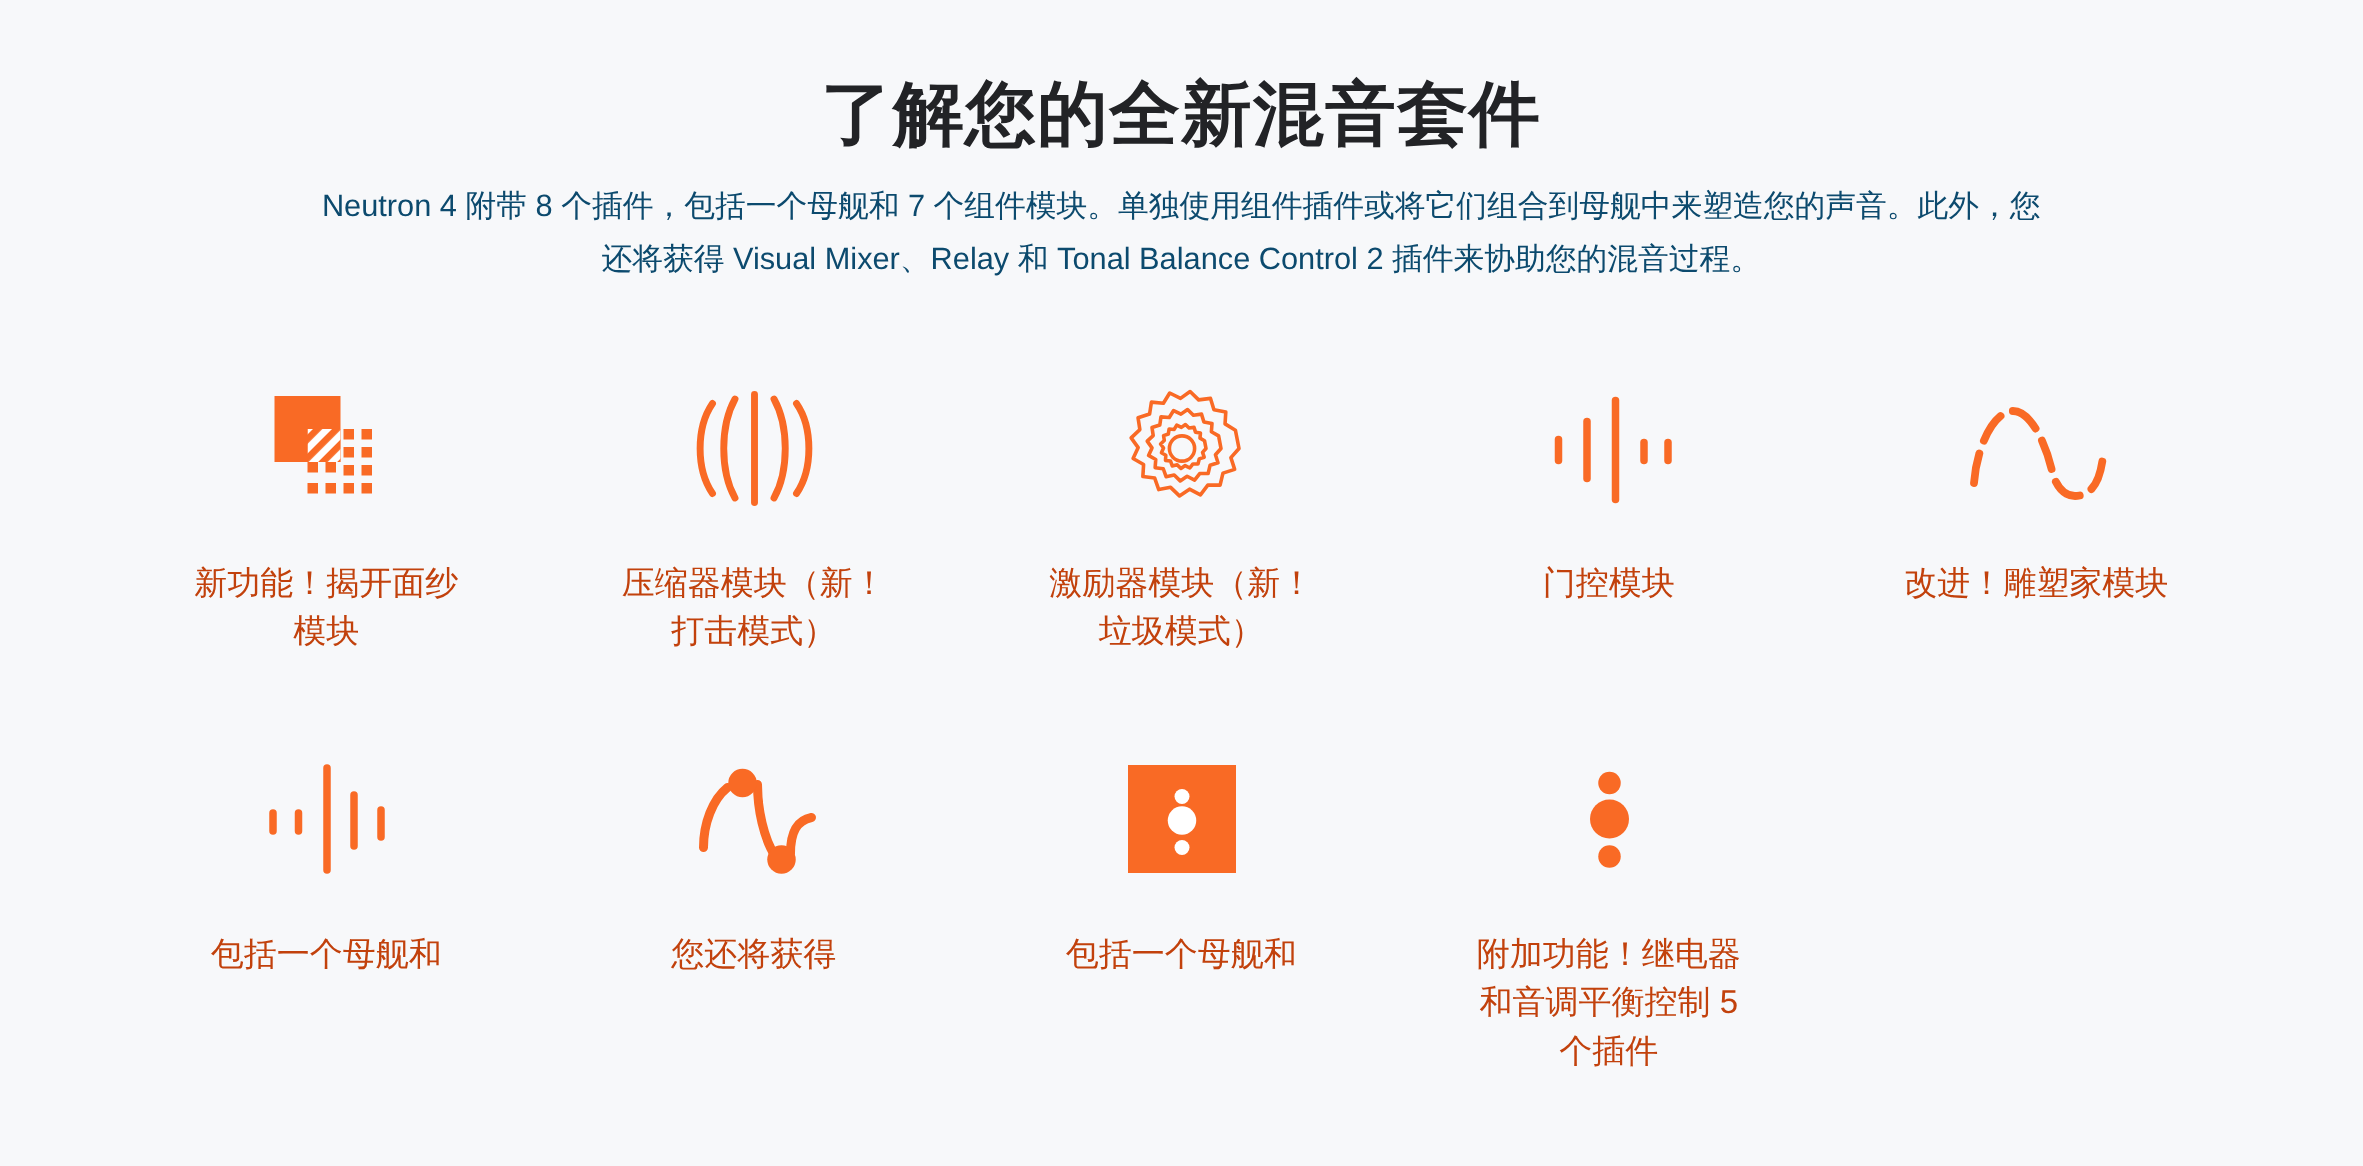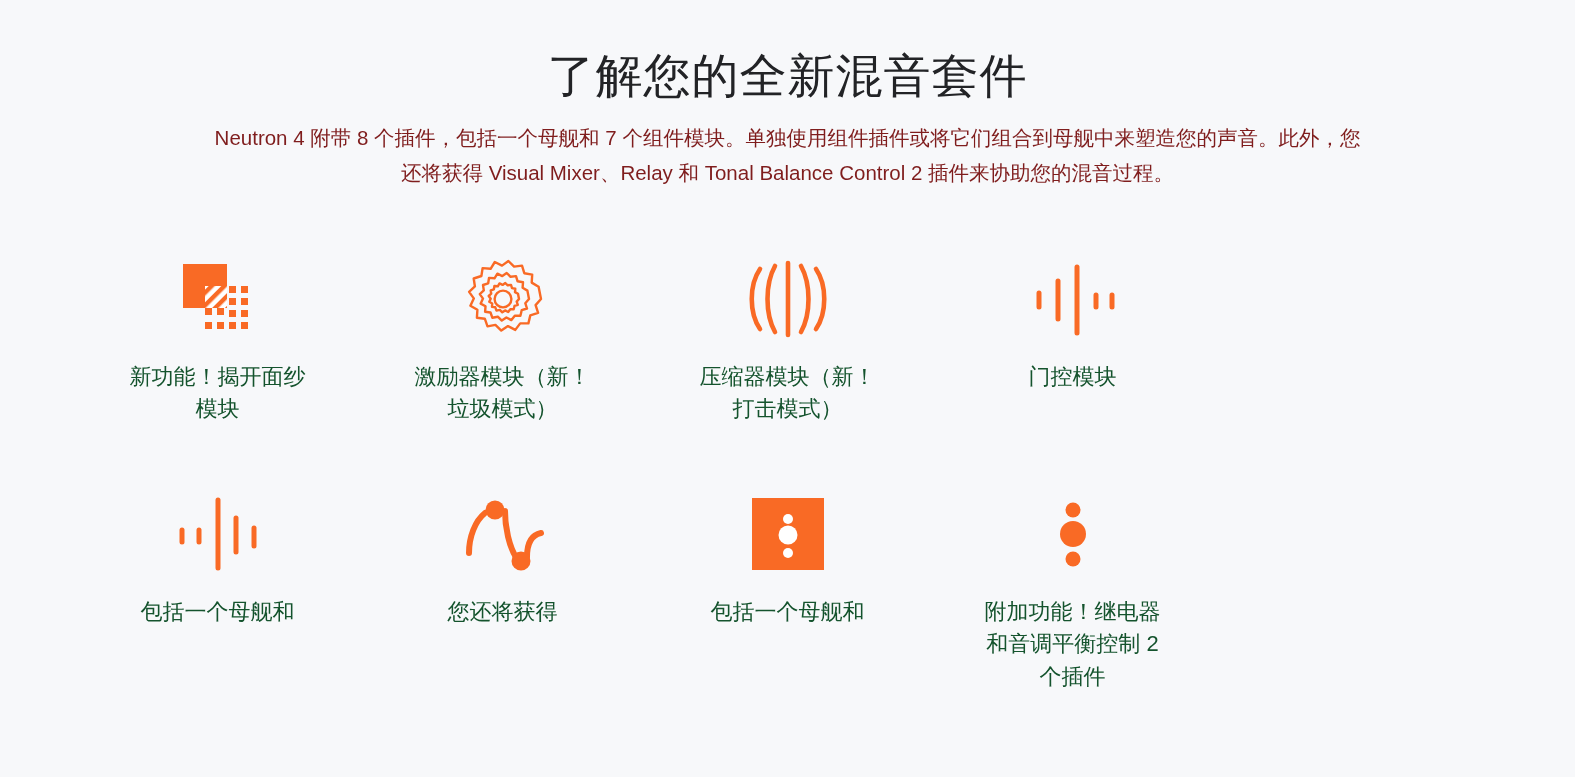"了解您的全新混音套件" .hero-title { font-weight: 400 -> 700 }
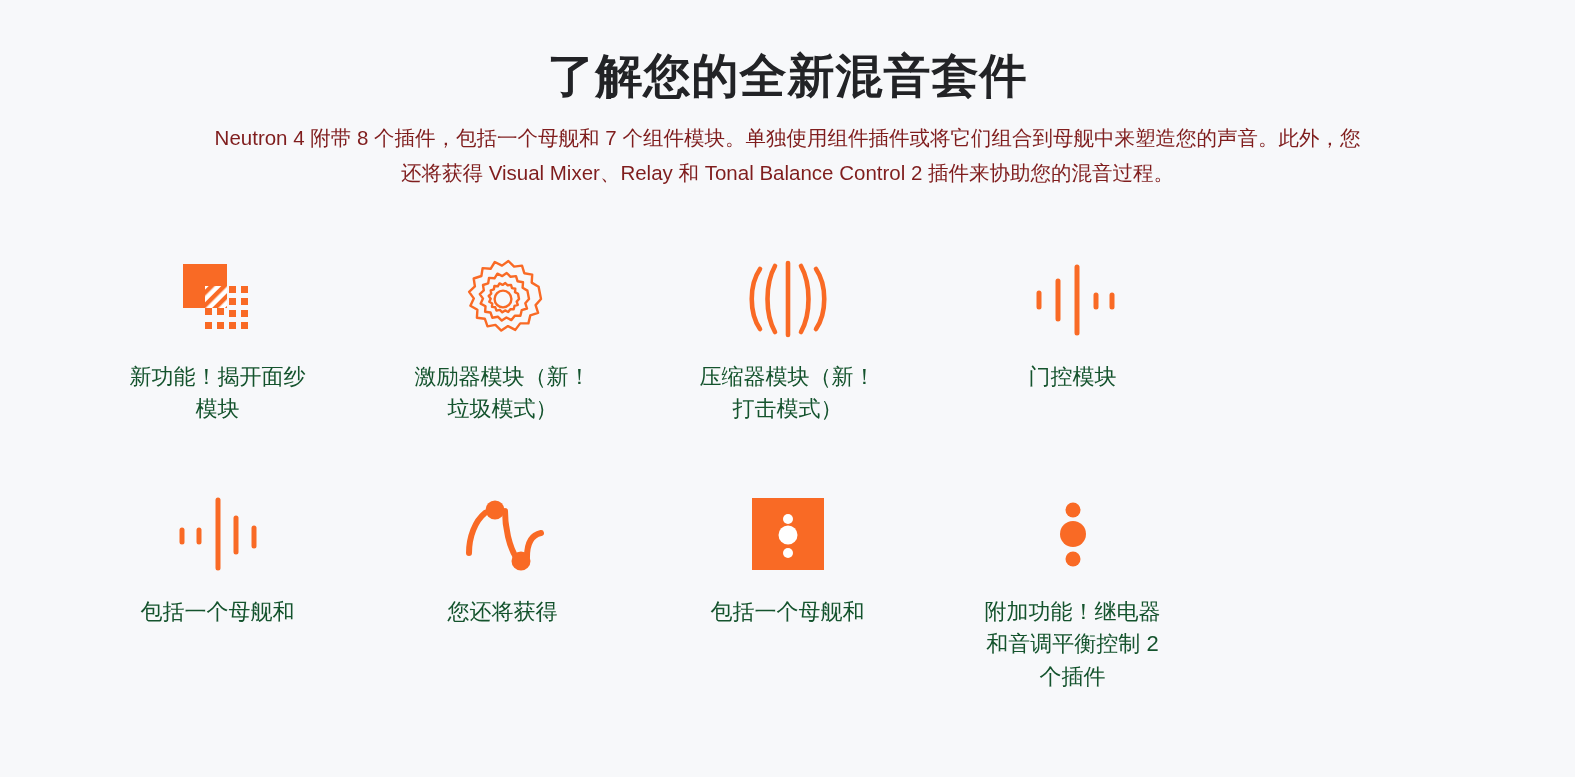"Neutron 4 附带 8 个插件，包括一个母舰和" .hero-sub { color: #7f1d1d -> #0c4a6e }
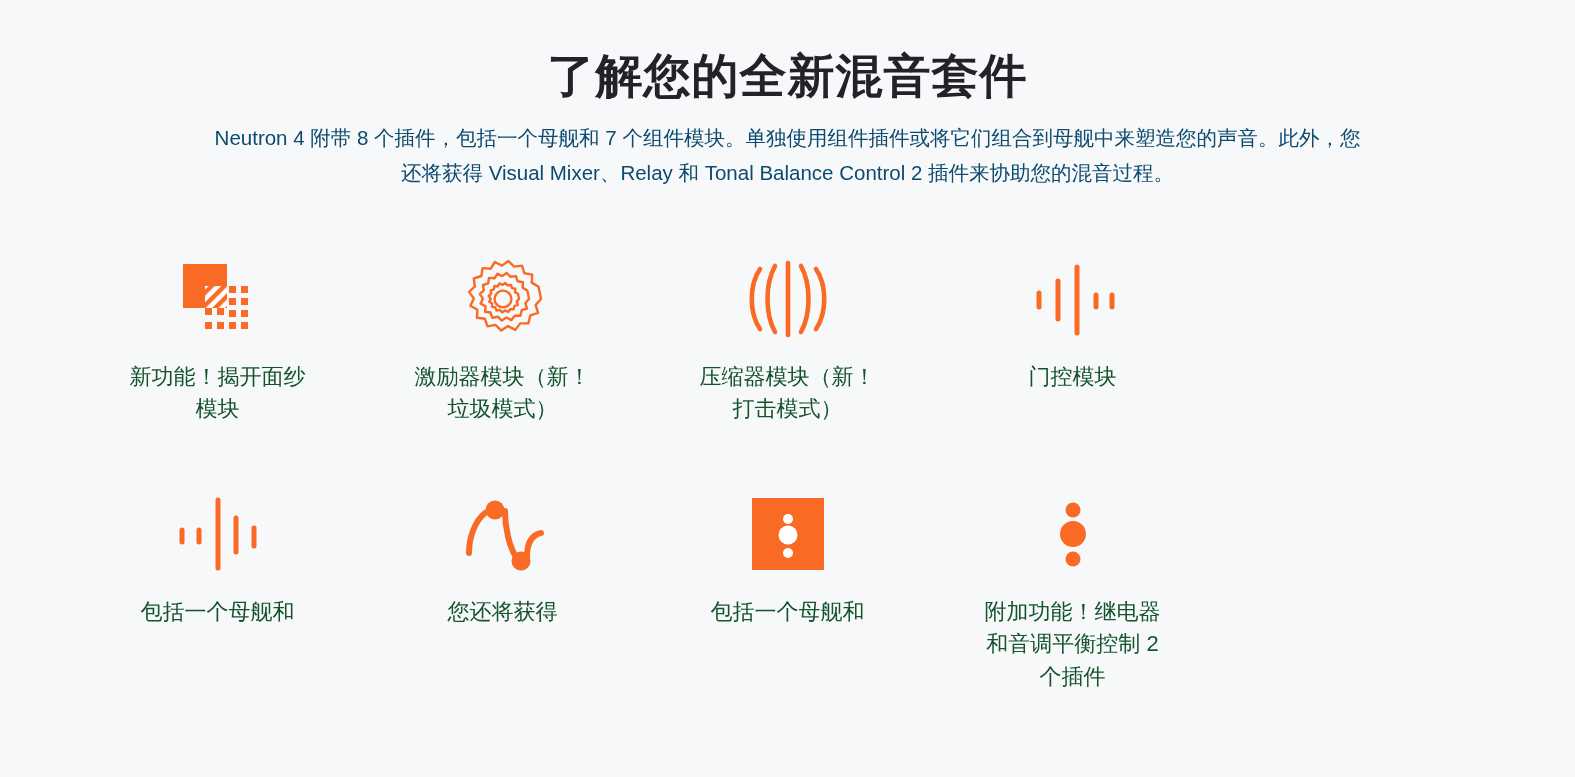"新功能！揭开面纱" .cell-label { color: #14532d -> #c2410c; margin-top: 10px -> 22px }
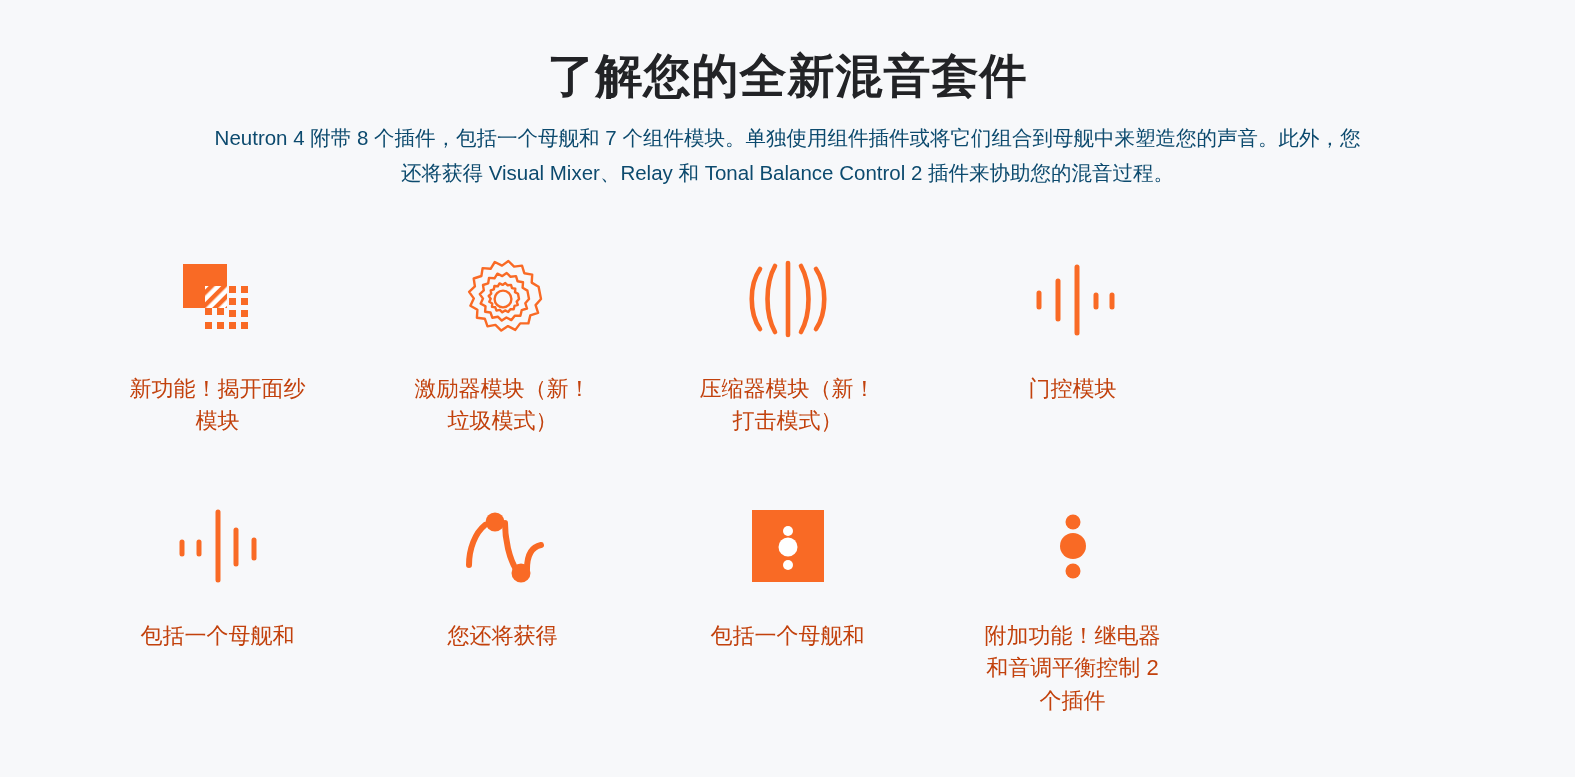"激励器模块（新！" div.cell { order: before "压缩器模块（新！" -> after "压缩器模块（新！" }
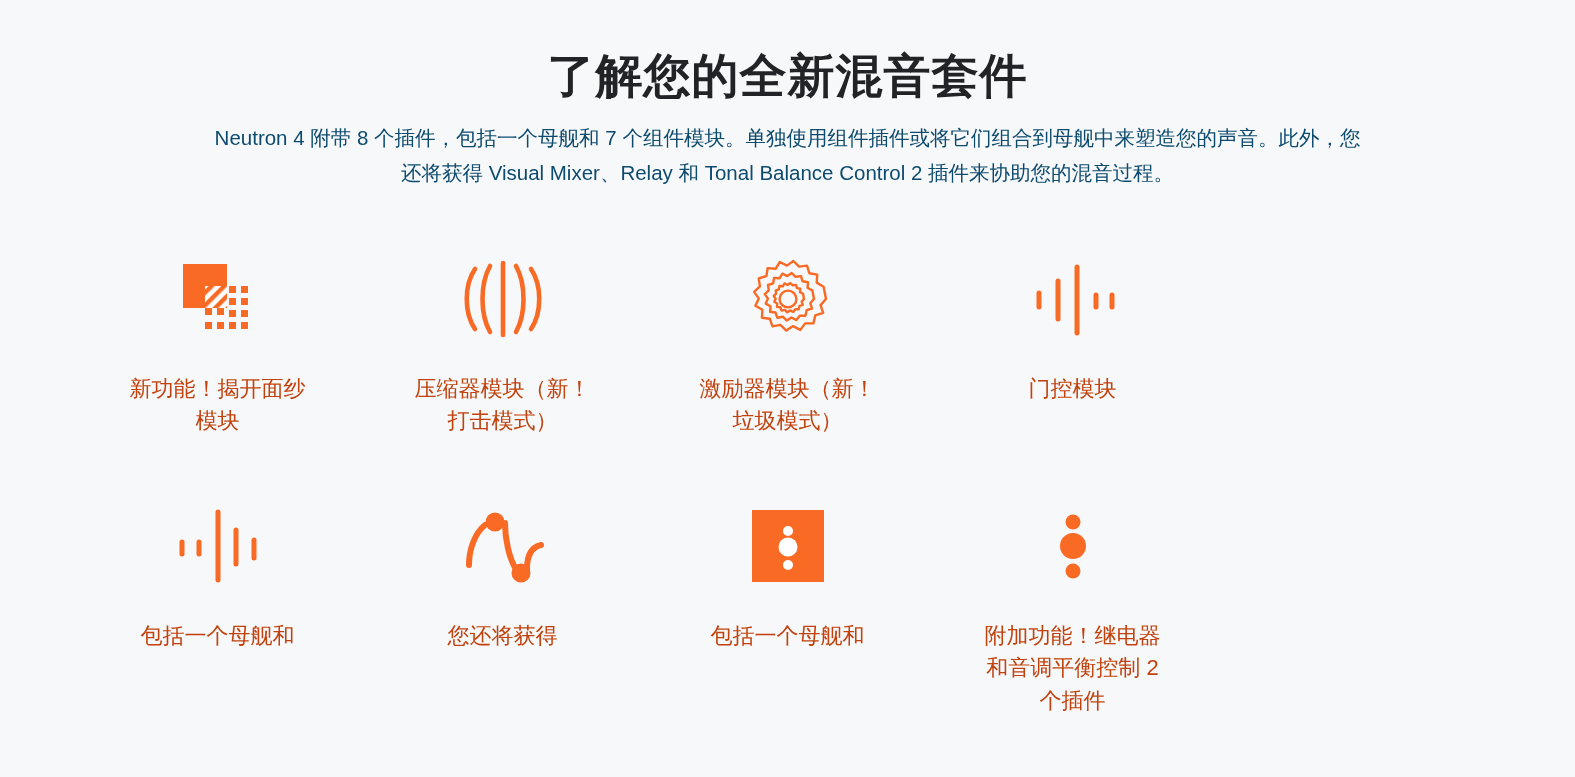"改进！雕塑家模块" div.cell { html: none -> <div> <div> <svg> <path></path> </svg> </div> <div>改进！雕塑家模块</div> </div> }
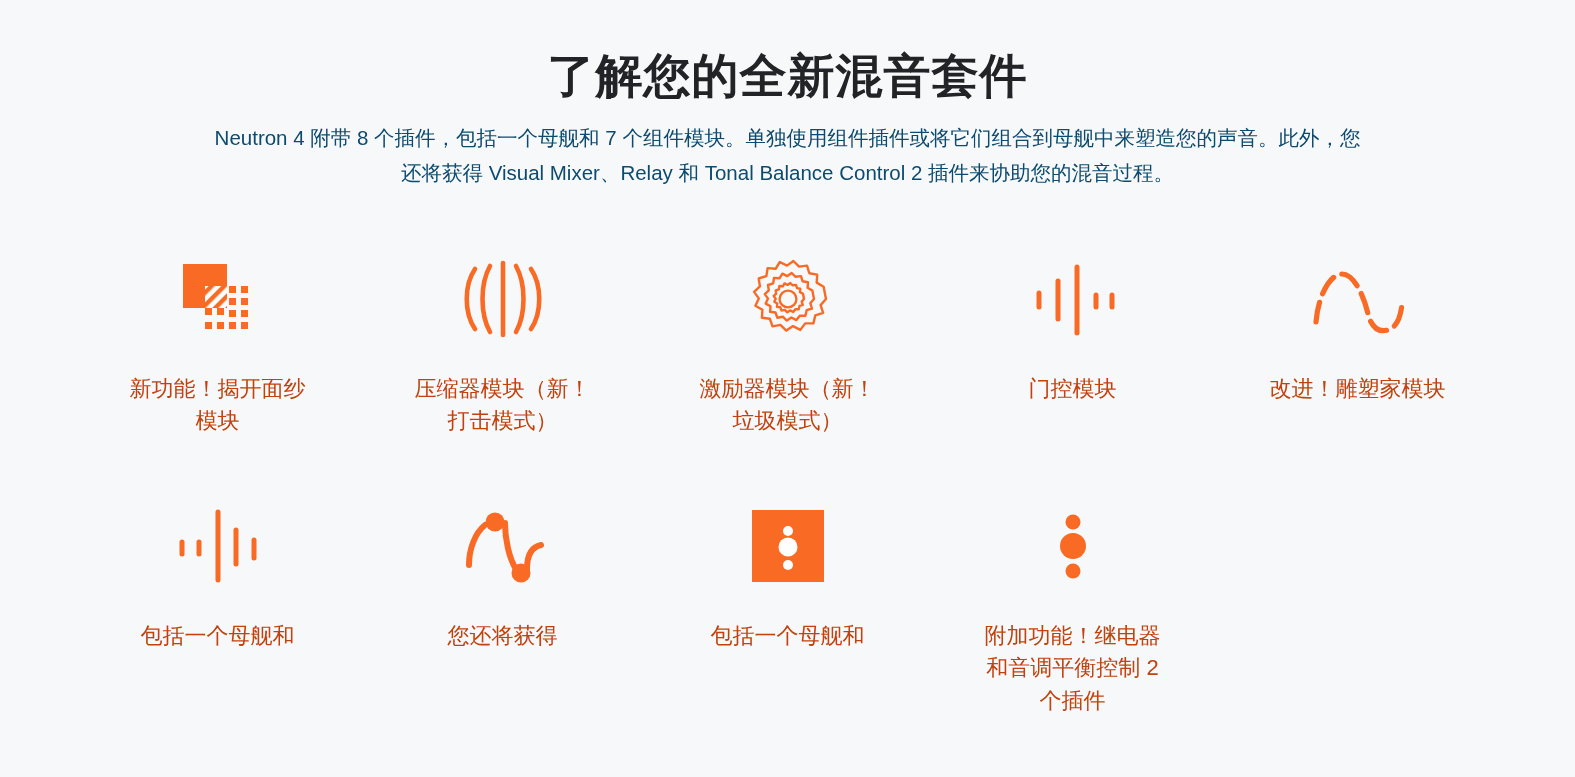"附加功能！继电器" div.cell-label { text: 2 -> 5 }
